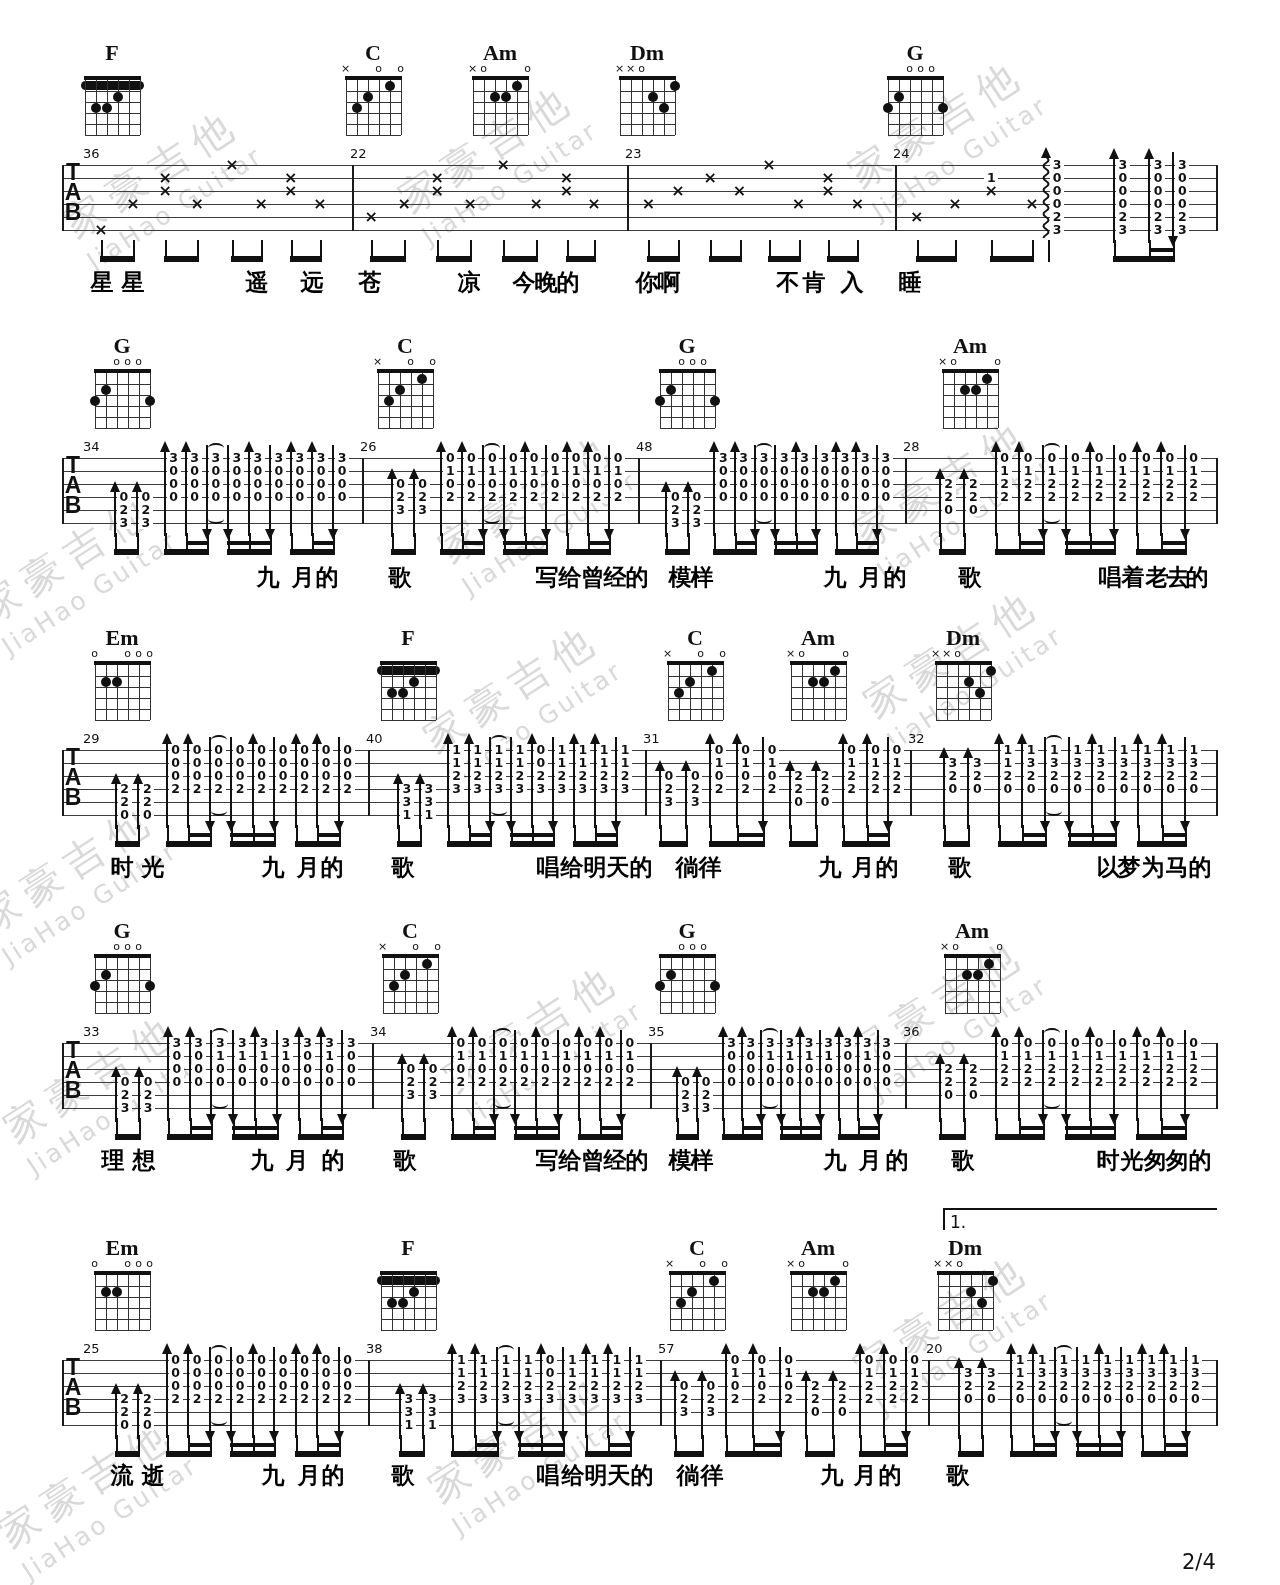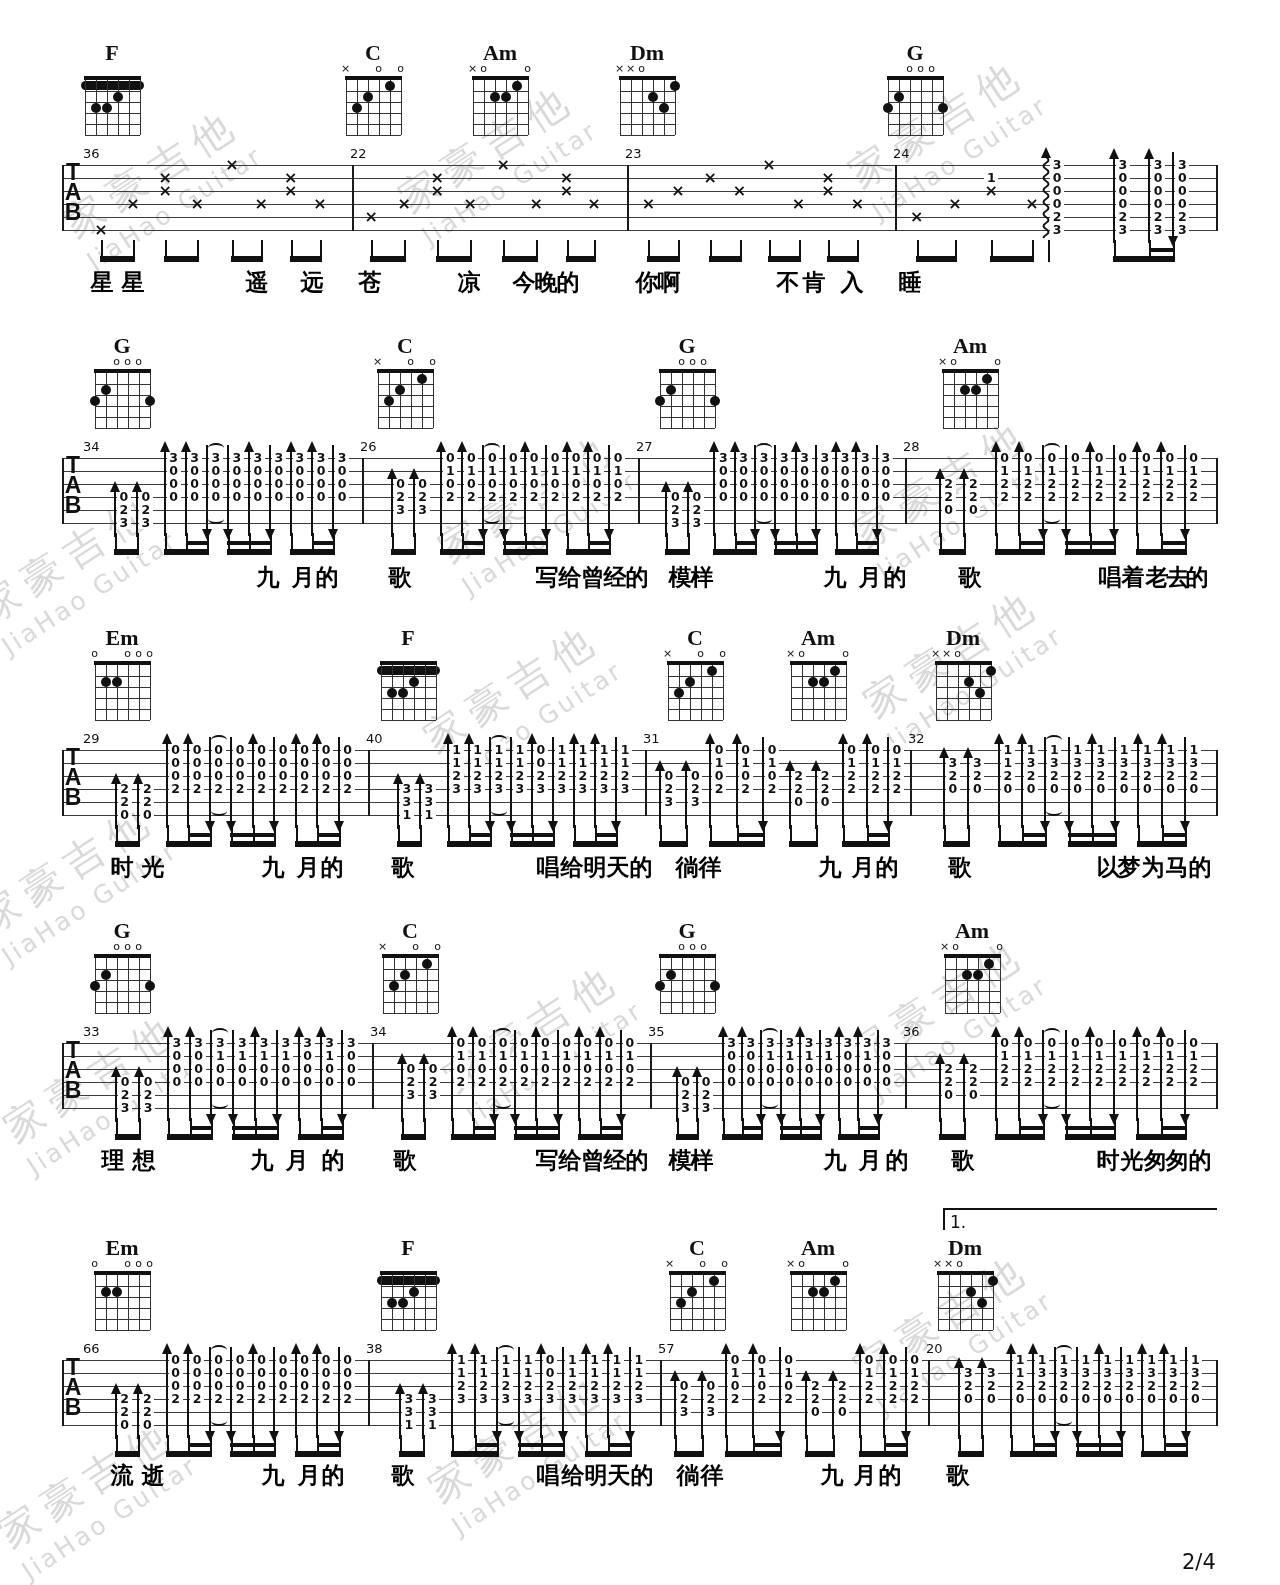"27" div.abs { text: 27 -> 48 }
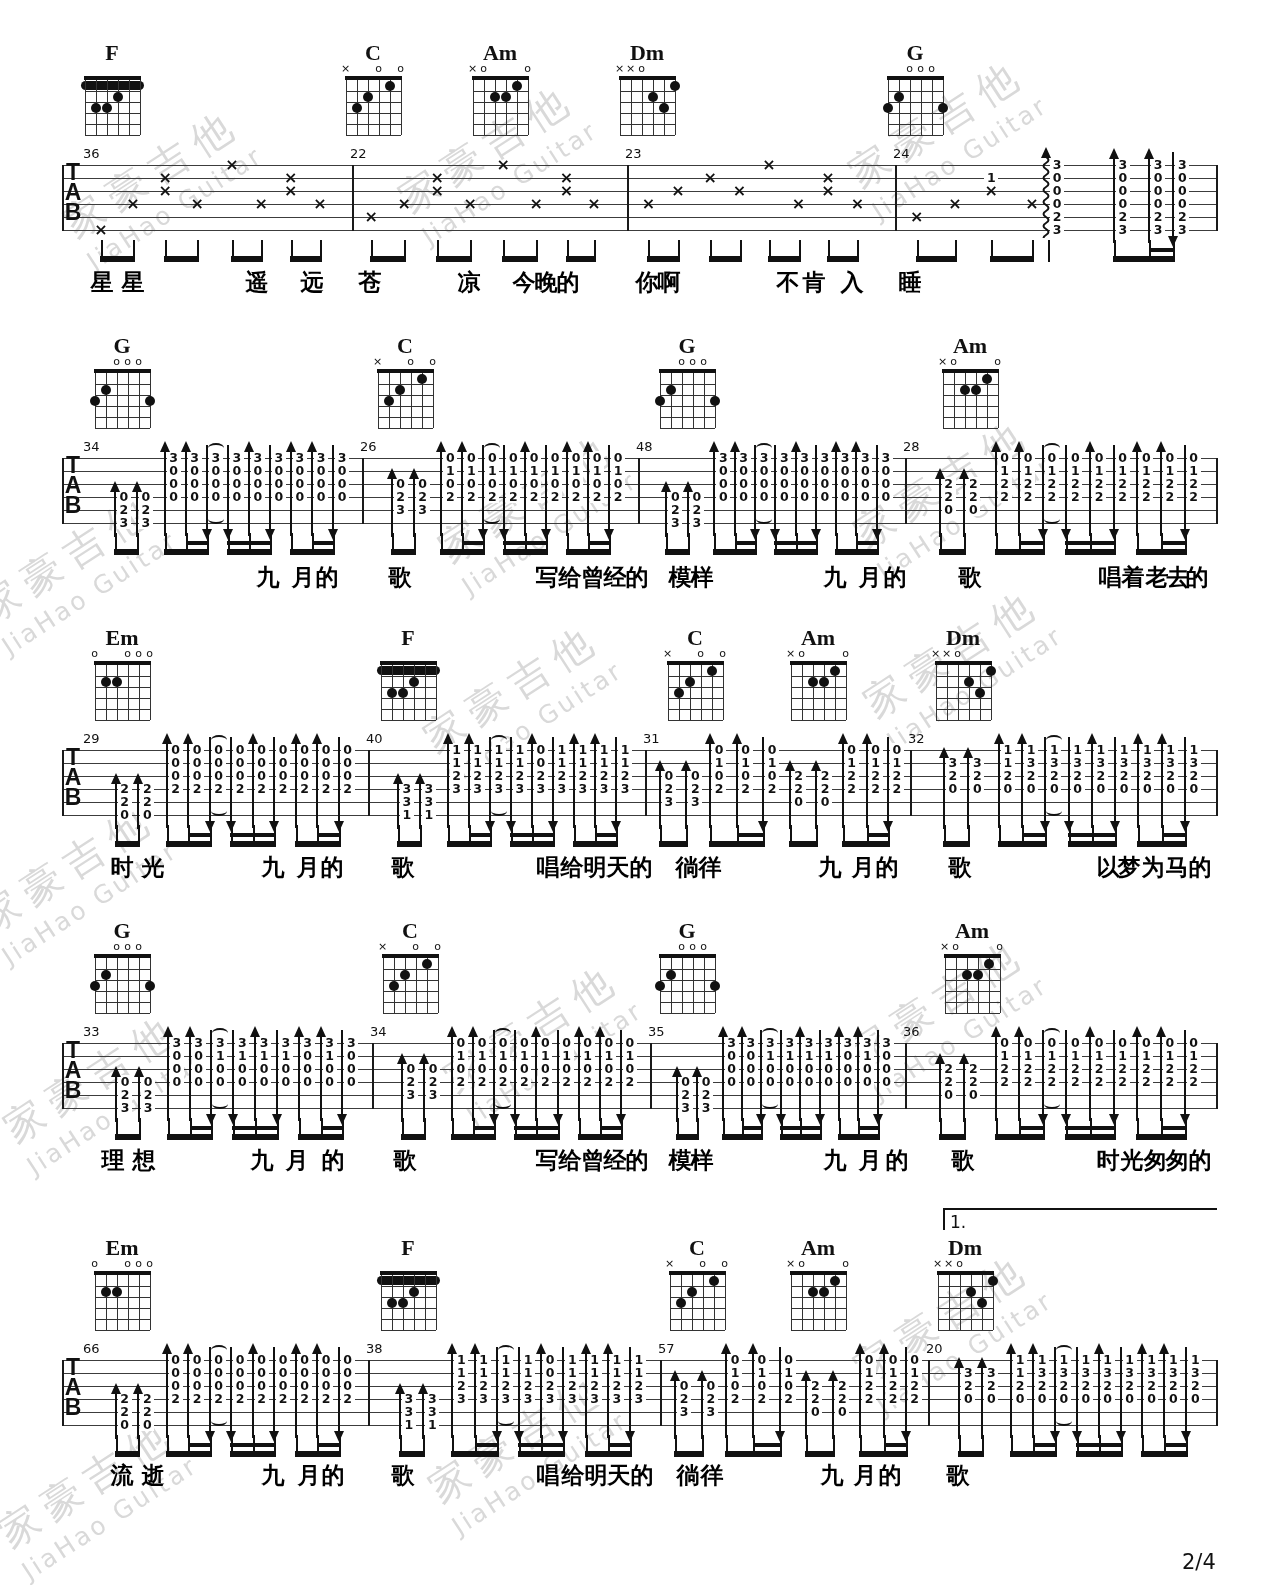"66" div.abs { text: 66 -> 25 }
